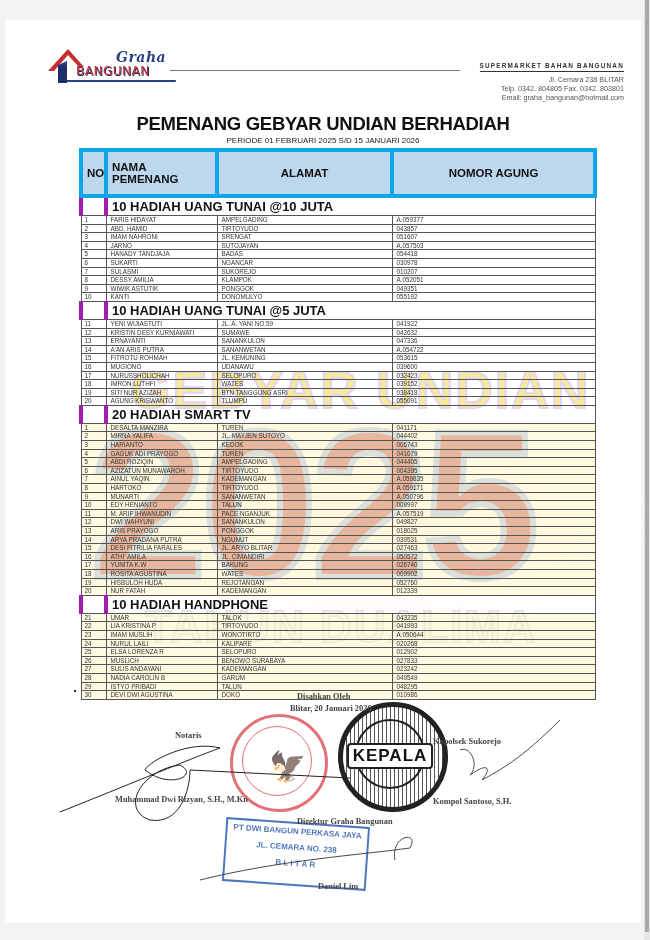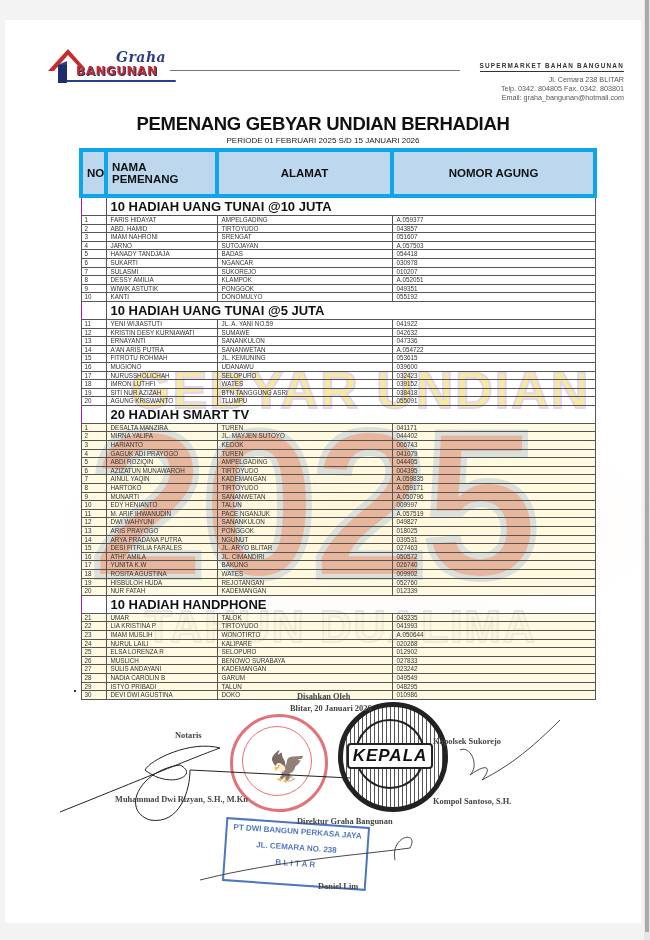"BANGUNAN" .logo .bangunan { font-weight: bold -> normal }
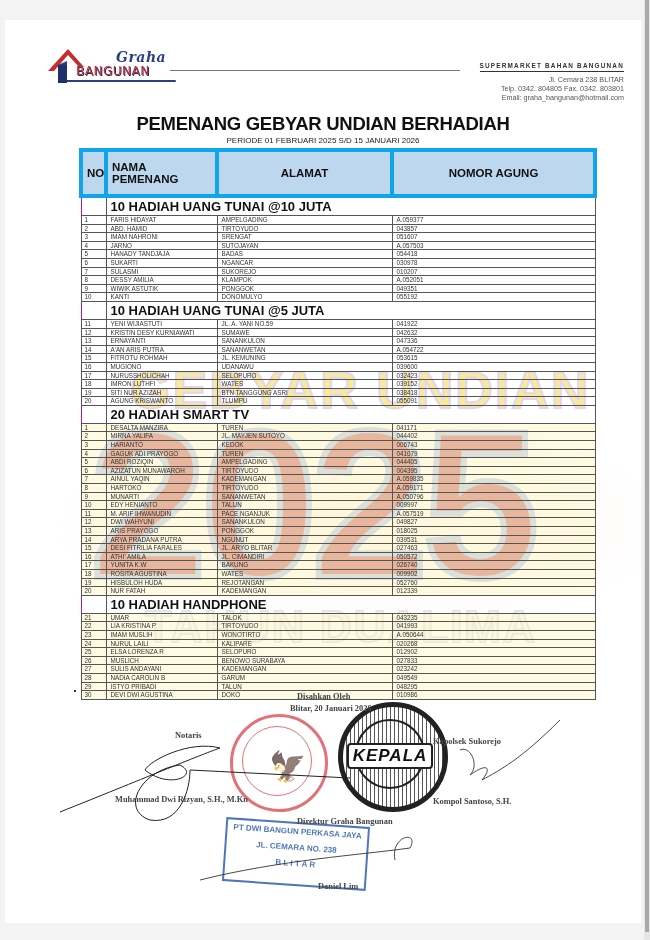"10 HADIAH UANG TUNAI @10" table.winners tr.section td { border-left: 1px solid #a21caf -> 4px solid #a21caf }
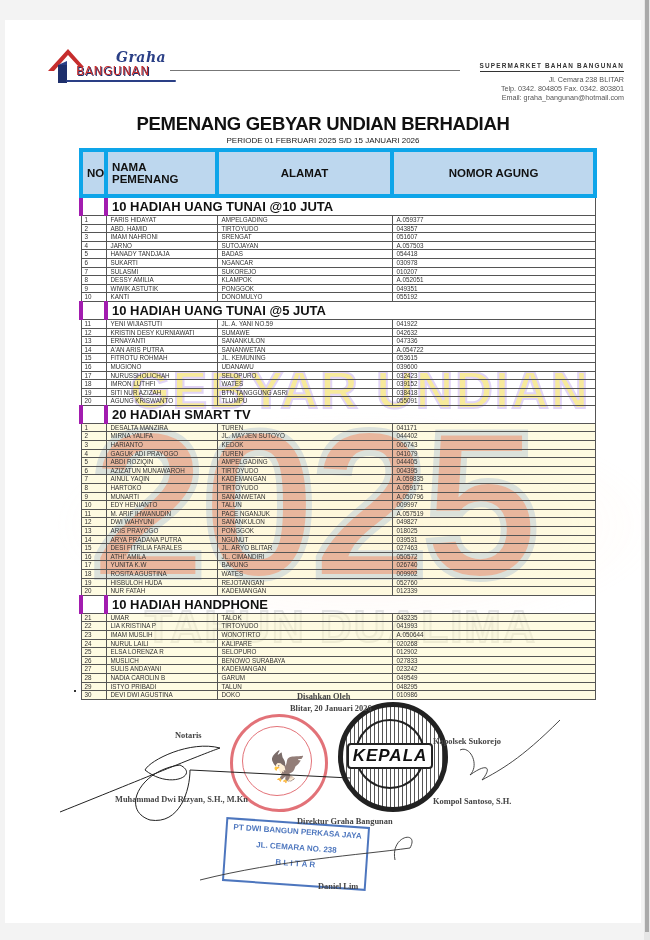"KEPALA" .stamp-blk .kepala { font-style: italic -> none }
